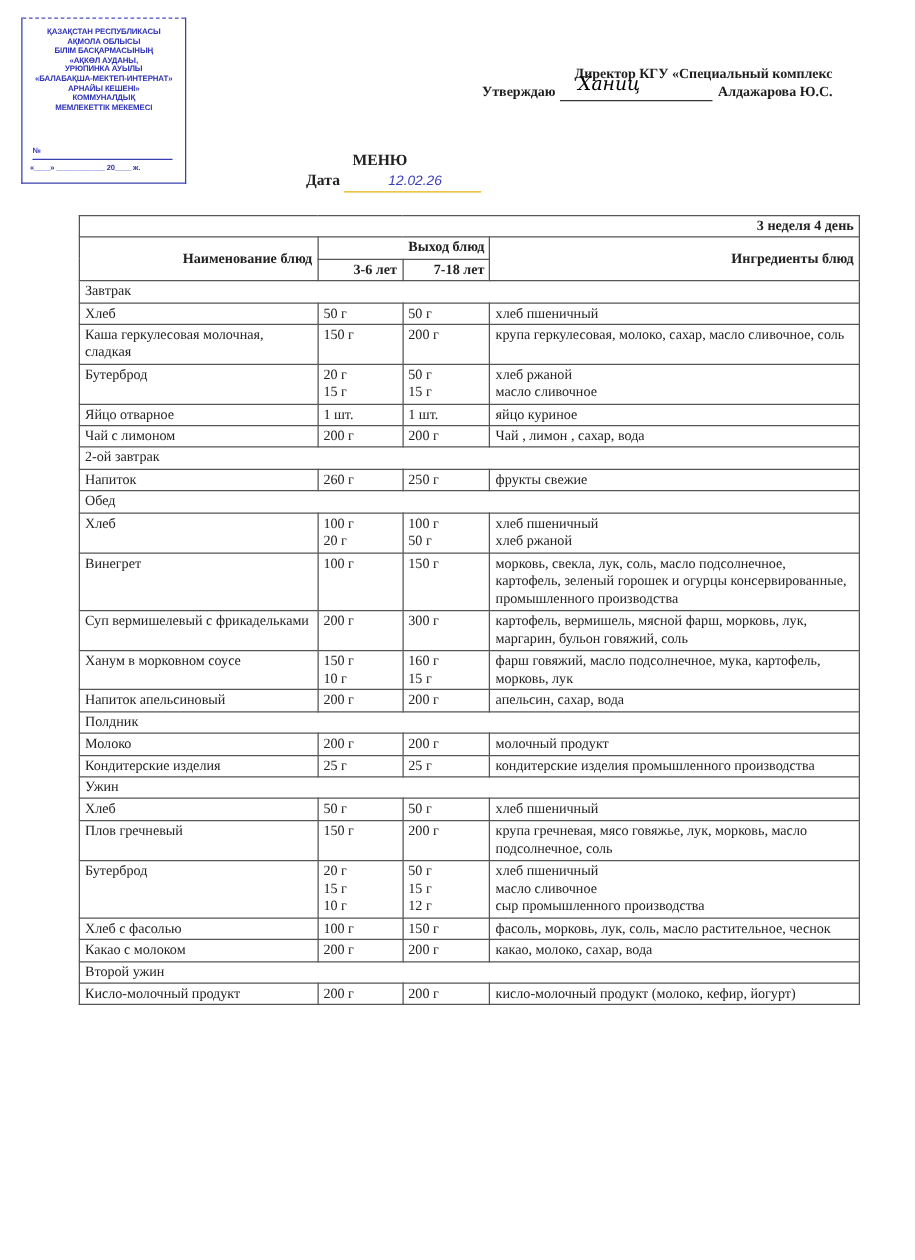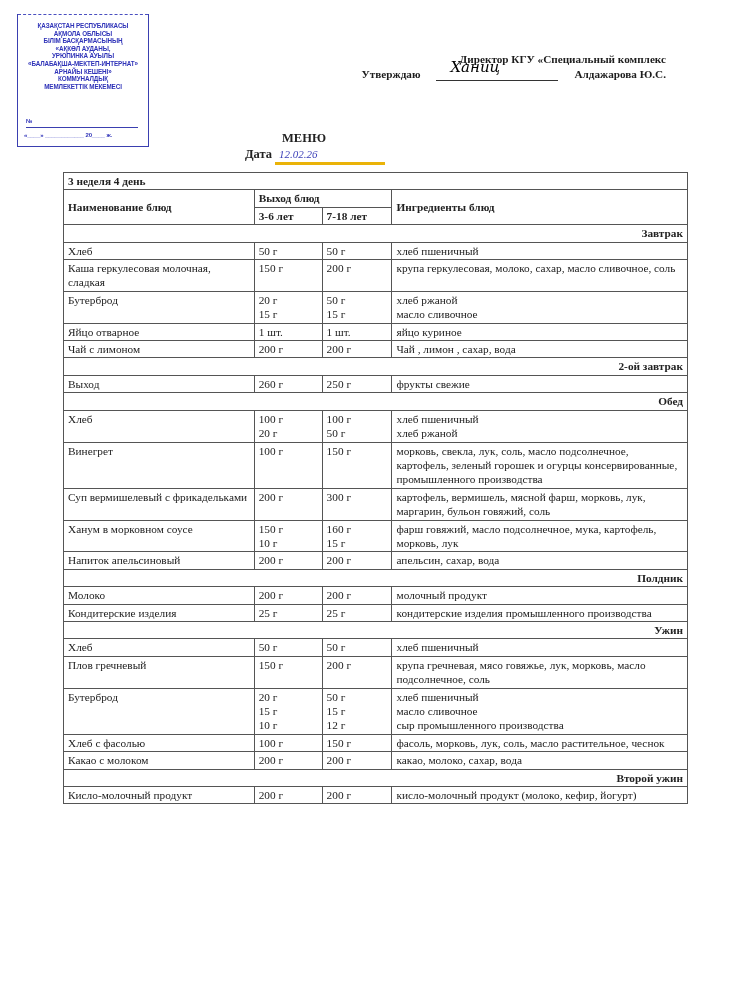"Утверждаю" .approve .sign-row { gap: 16px -> 4px }
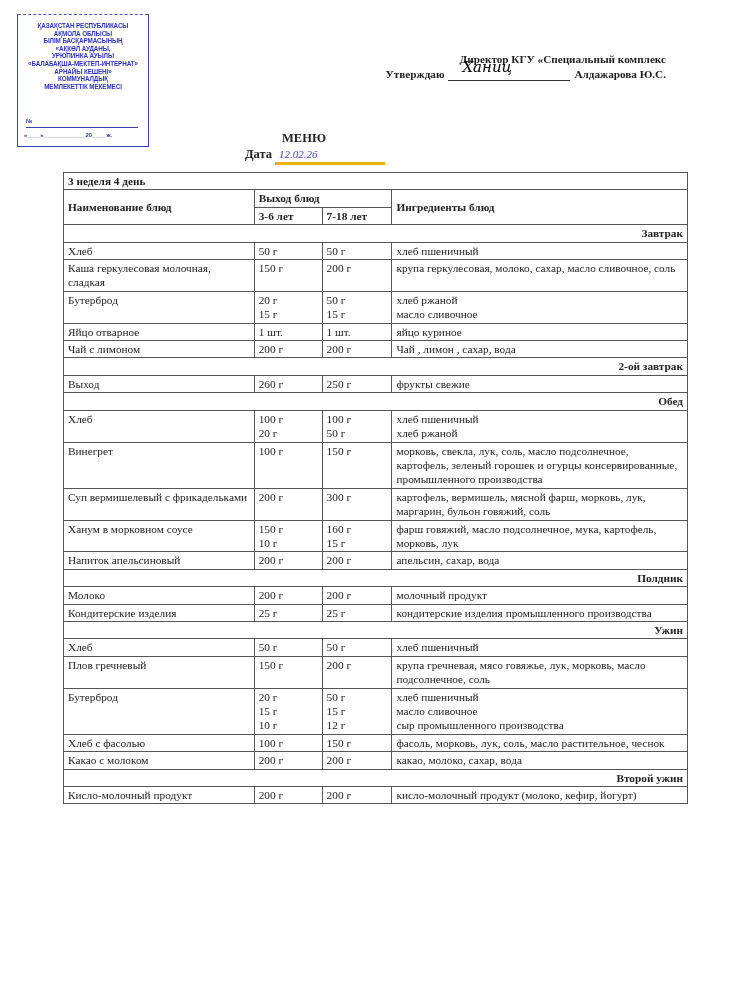"МЕНЮ" .title-block { top: 130px -> 120px }
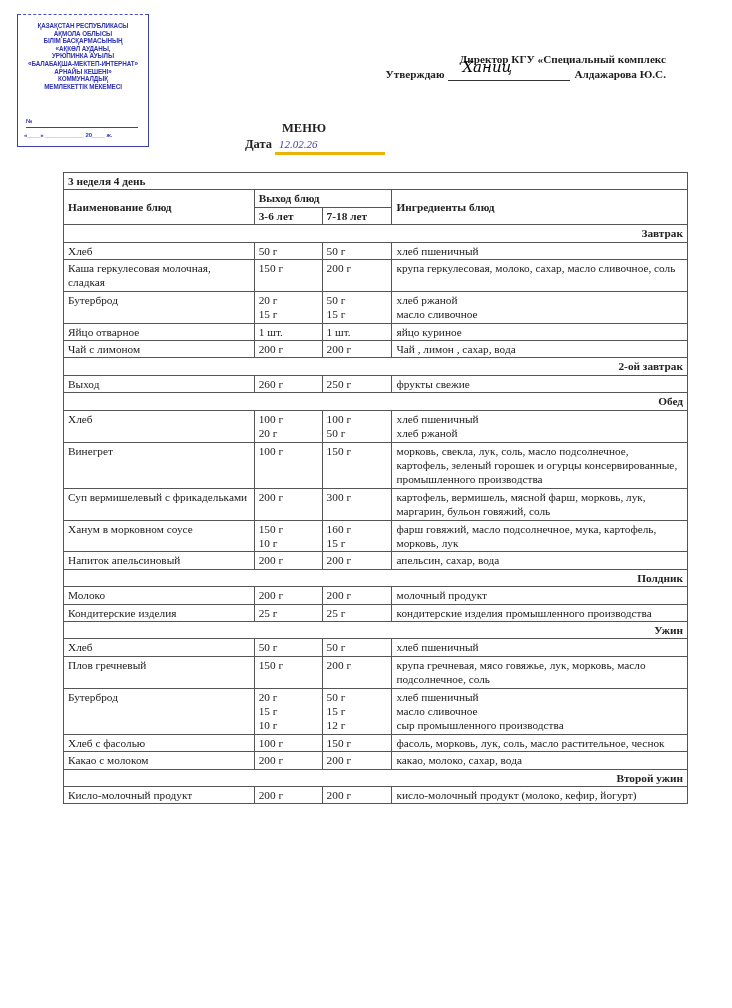"12.02.26" .title-block .date-value { border-bottom: 3px solid #eab308 -> 1px solid #eab308; font-family: Liberation Serif, serif -> Liberation Sans, sans-serif; text-align: left -> center }
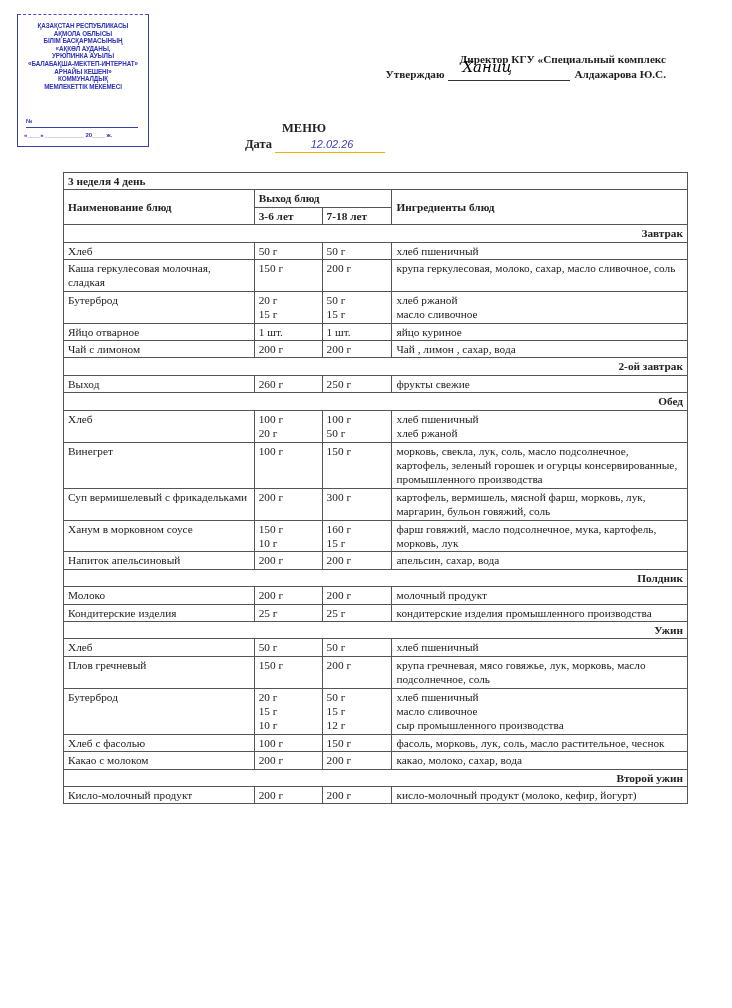"3 неделя 4 день" table.menu th { text-align: left -> right }
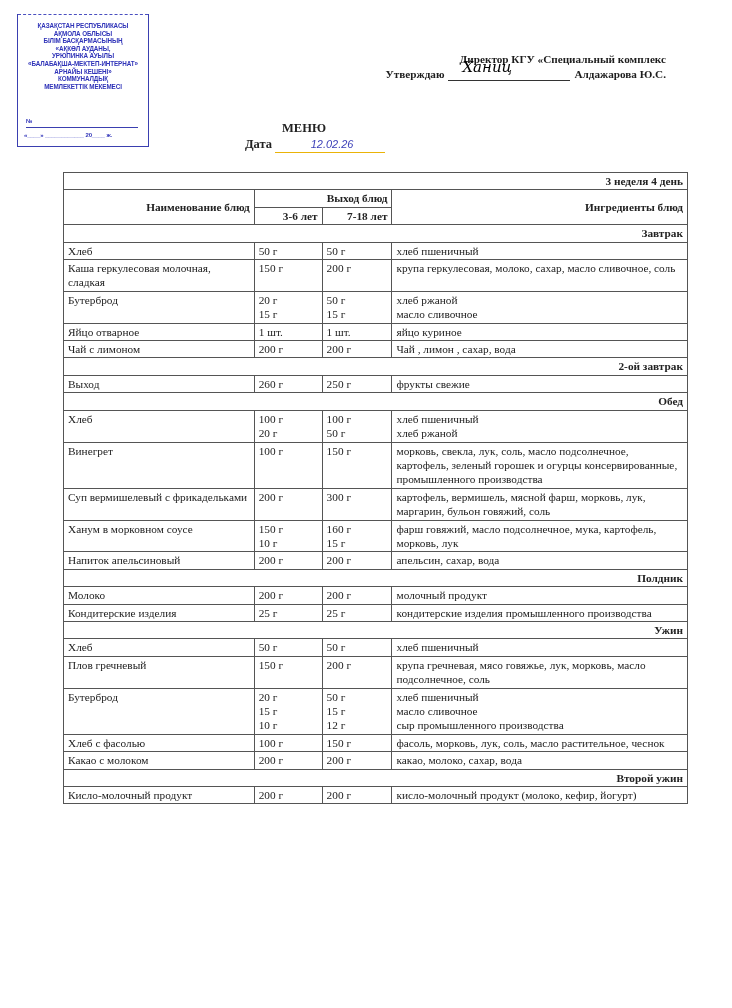"Завтрак" table.menu .section td { font-weight: bold -> normal; text-align: right -> left }
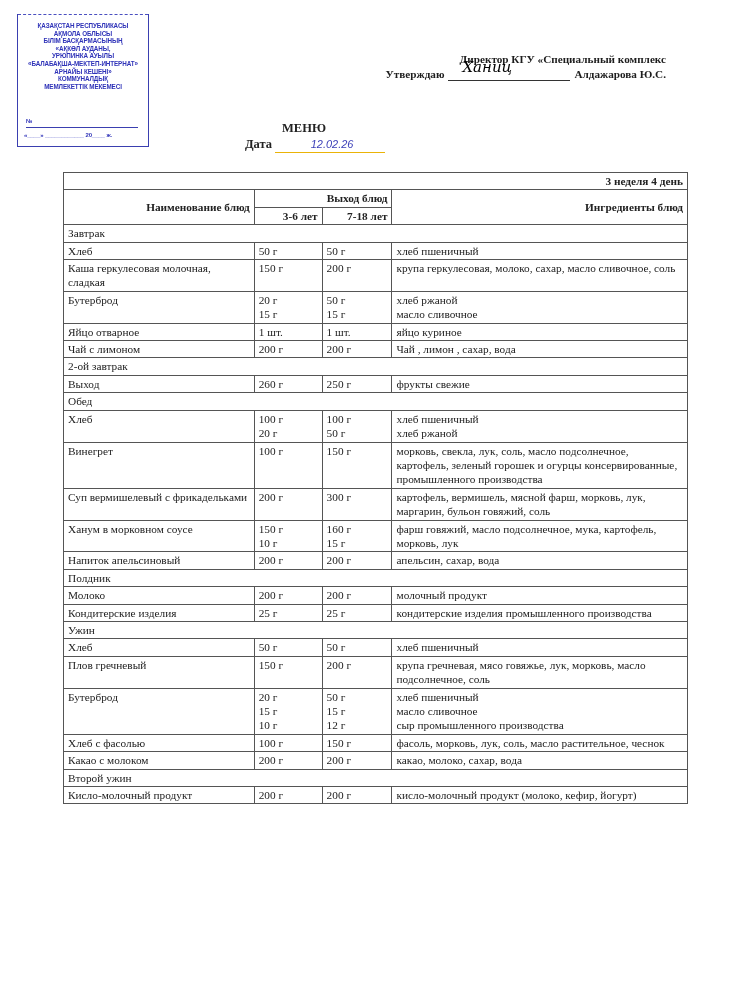"Выход" td { text: Выход -> Напиток }
